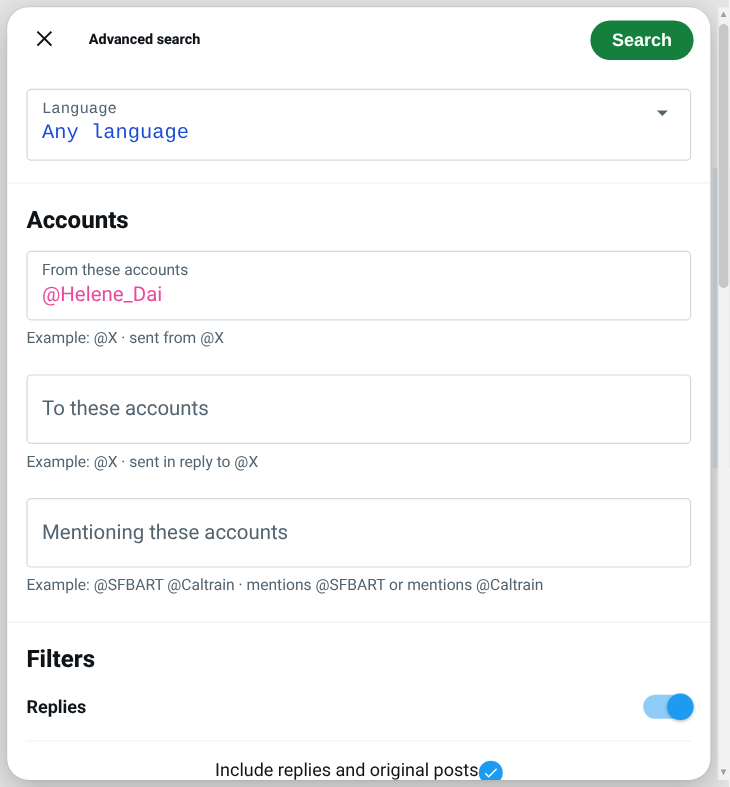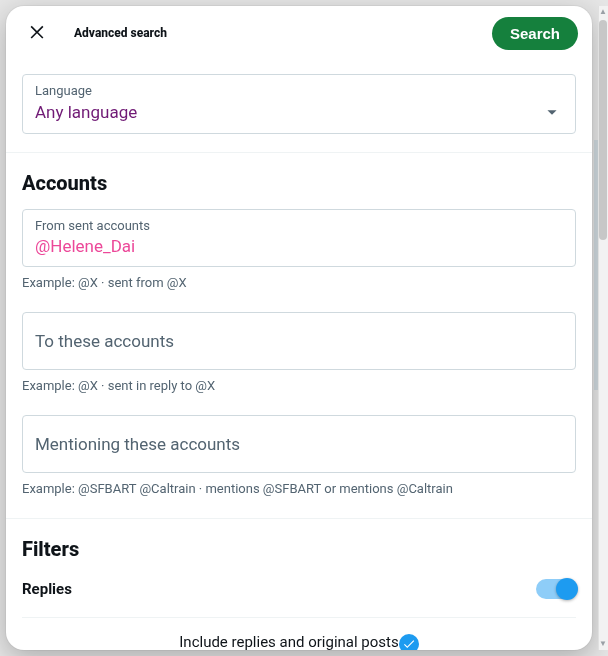"Language" .field-box.select-box { align-items: flex-end -> flex-start; font-family: none -> Liberation Mono, monospace }
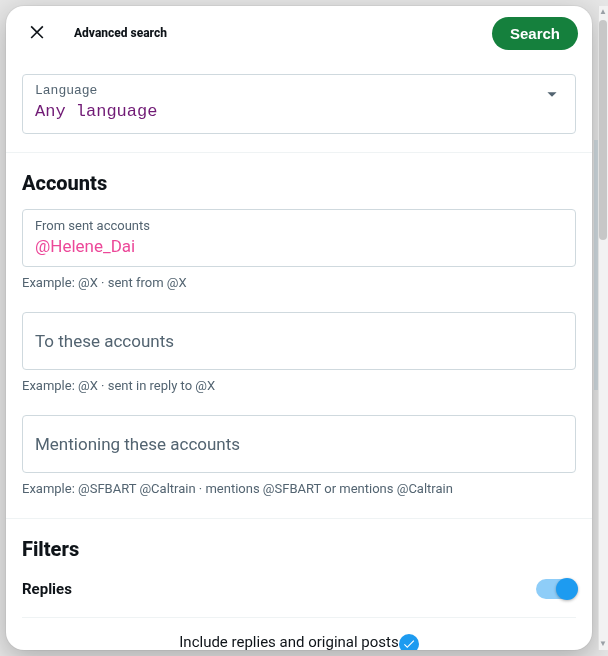"Any language" .field-value { color: #701a75 -> #1d4ed8 }
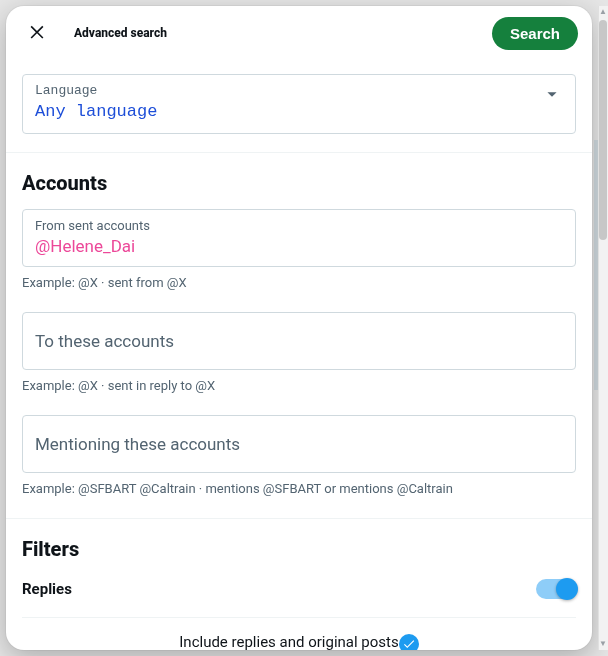"From sent accounts" span.small-label { text: sent -> these }
